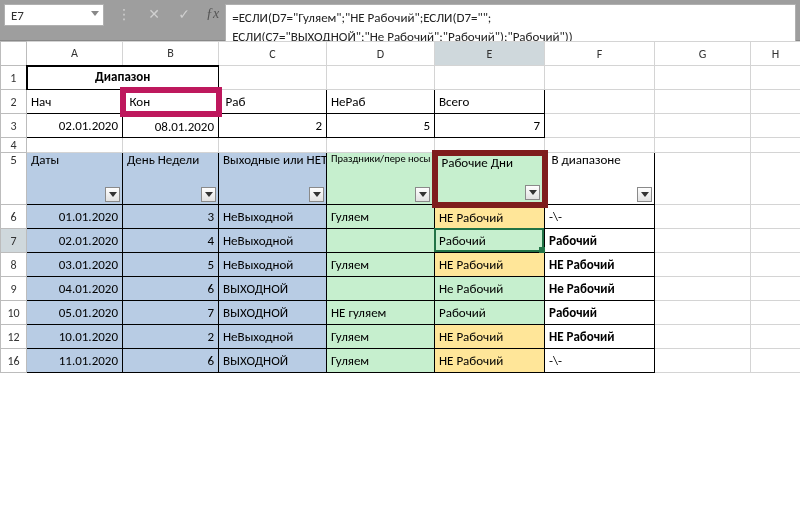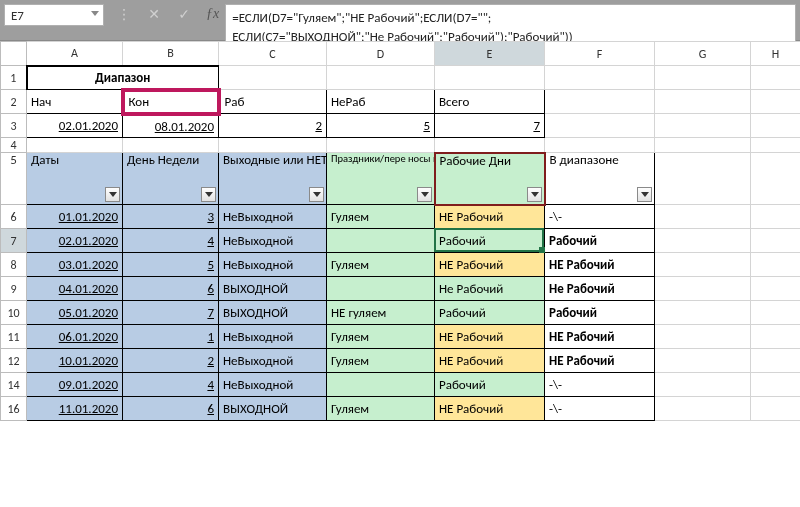"Кон" td.al { border: 4px solid #be185d -> 6px solid #be185d }
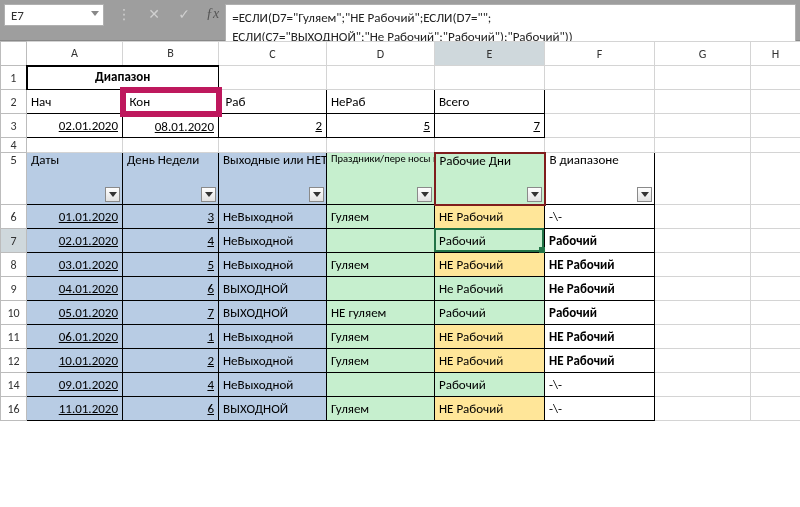"02.01.2020" .ar { text-decoration: underline -> none }
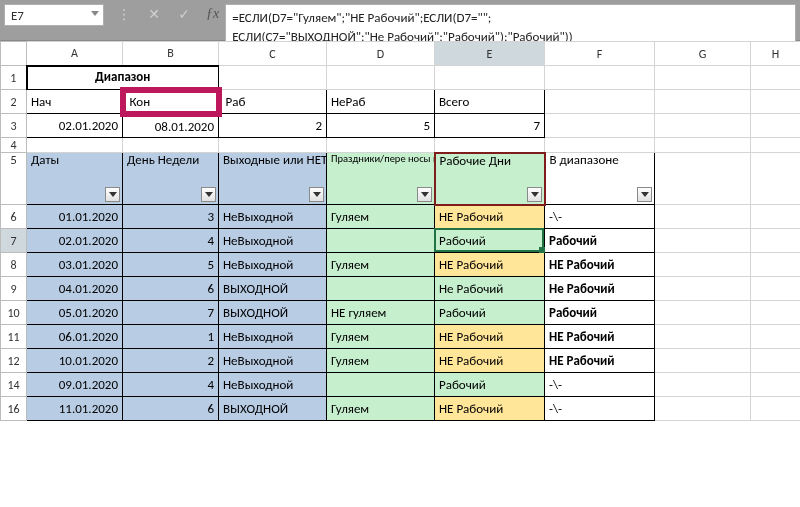"Рабочие Дни" td.fill-green { border: 2px solid #7f1d1d -> 6px solid #7f1d1d }
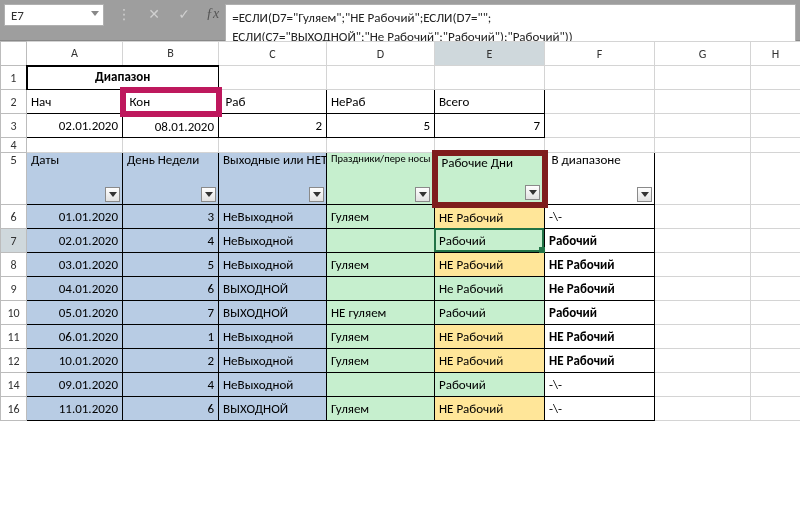"11" tr { html: <tr> <td>11</td> <td>06.01.2020</td> <td>1</td> <td>НеВыходной</td> <td>Гуляем</td> <td>НЕ Рабочий</td> <td>НЕ Рабочий</td> <td></td> <td></td> </tr> -> none }
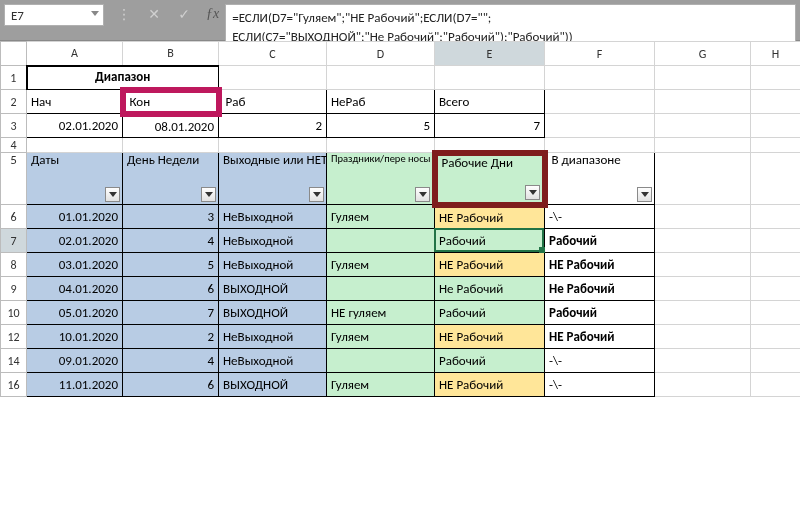"14" tr { html: <tr> <td>14</td> <td>09.01.2020</td> <td>4</td> <td>НеВыходной</td> <td></td> <td>Рабочий</td> <td>-\-</td> <td></td> <td></td> </tr> -> none }
